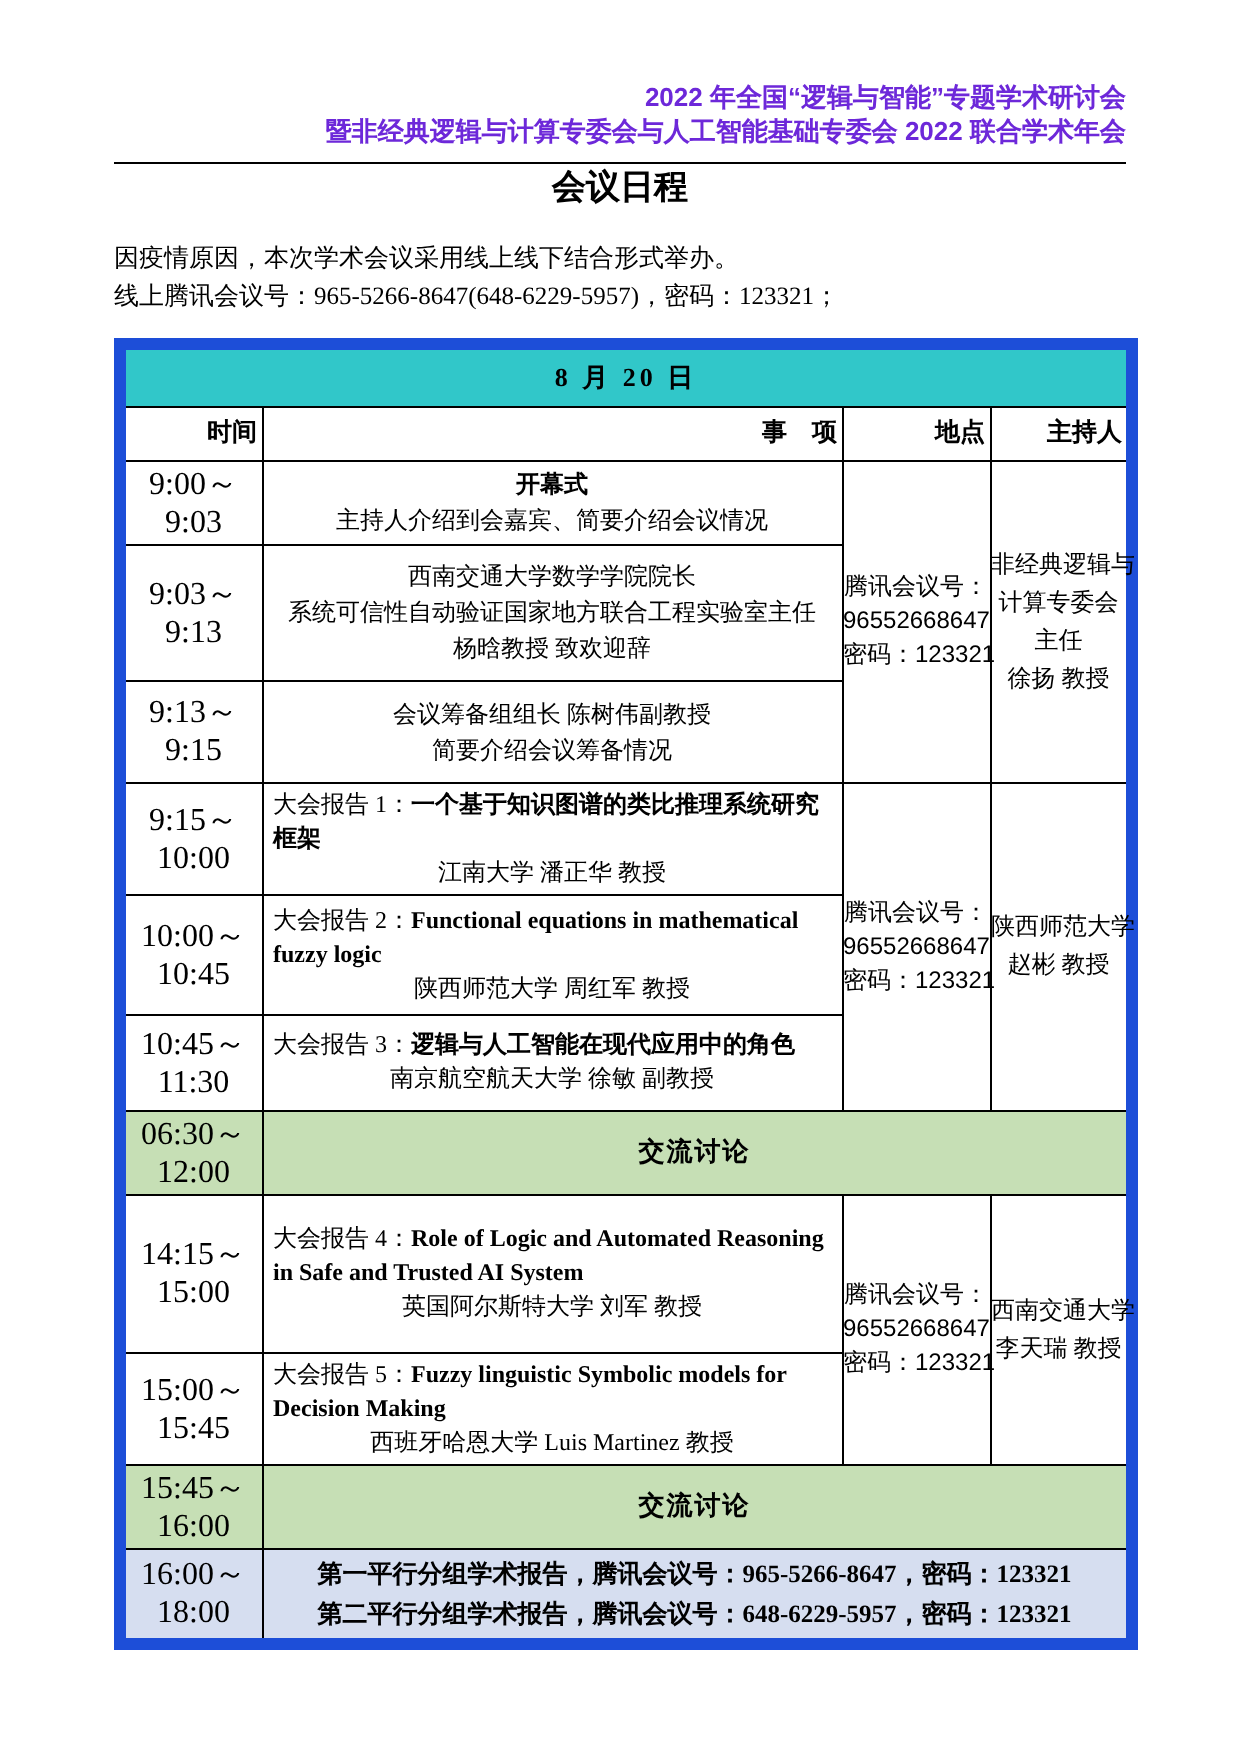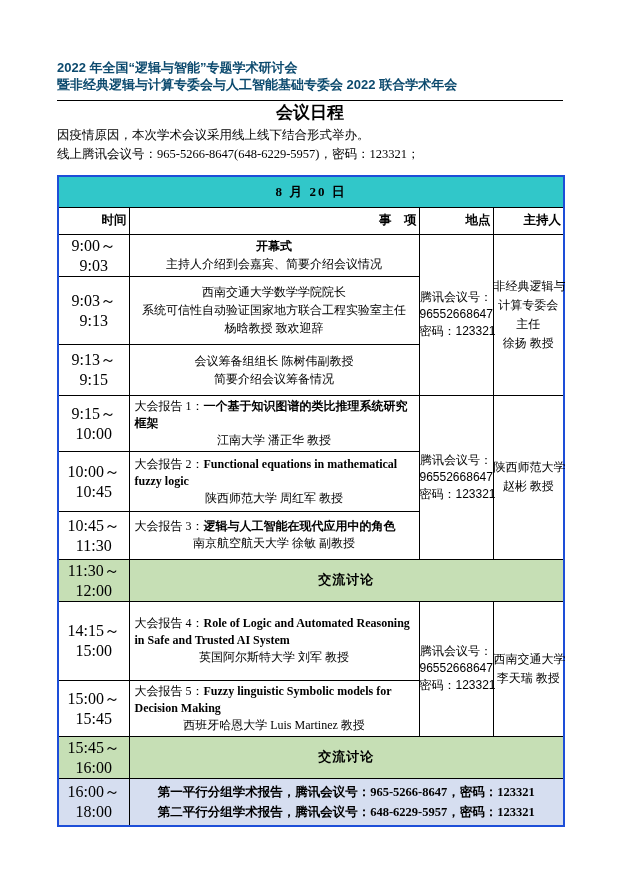"2022 年全国“逻辑与智能”专题学术研讨会" .doc-header { color: #0c4a6e -> #6d28d9; margin-top: 19px -> none; text-align: left -> right }
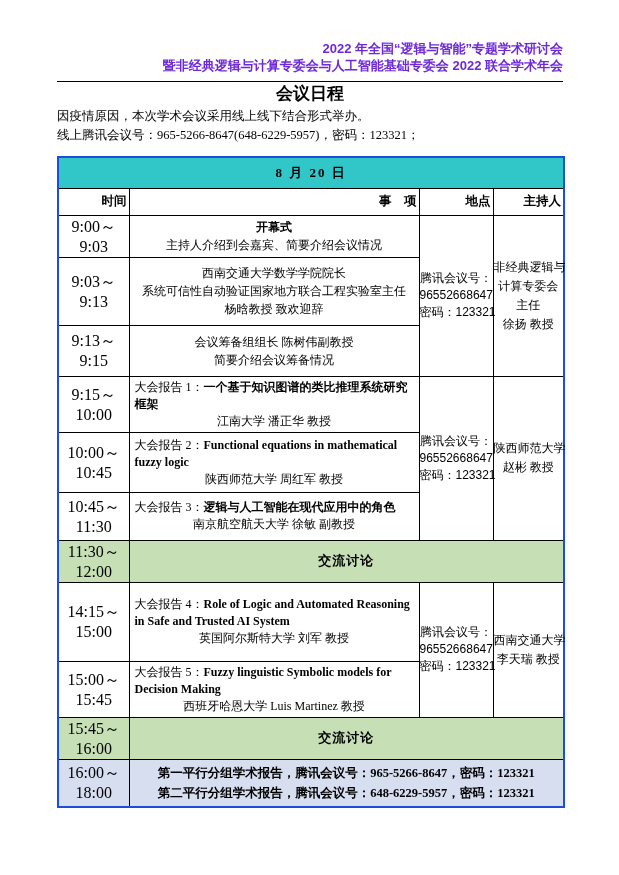"因疫情原因，本次学术会议采用线上线下结合形式举办。" .intro { margin-top: 2px -> 15px }
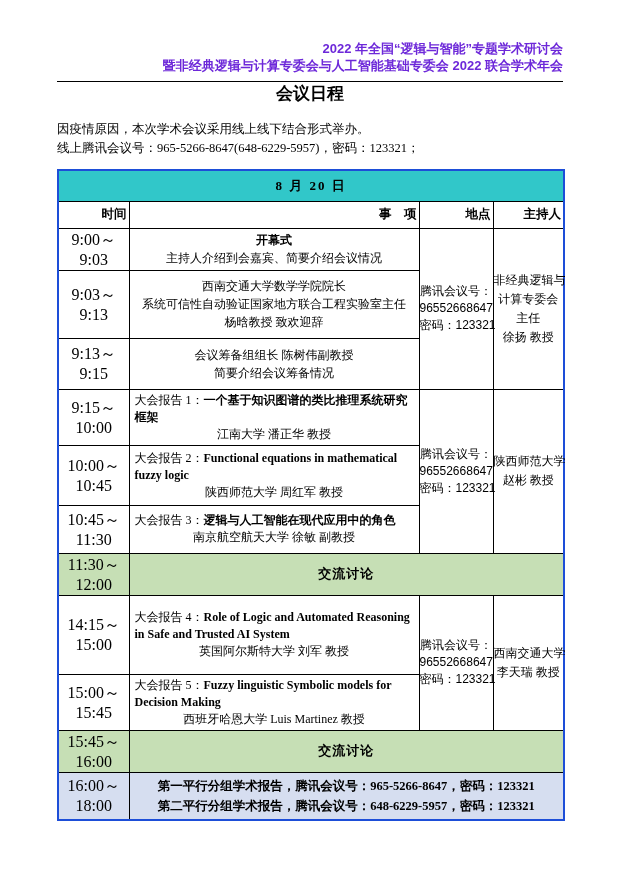"8 月 20 日" table.schedule { border: 2px solid #1d4ed8 -> 6px solid #1d4ed8 }
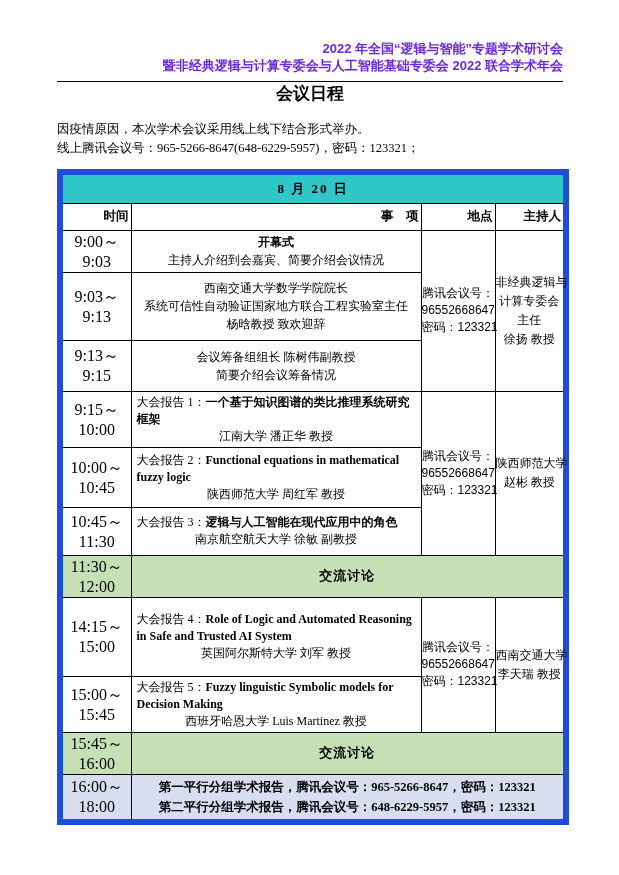"11:30～12:00" td.time-cell { text: 11:30 -> 06:30 }
